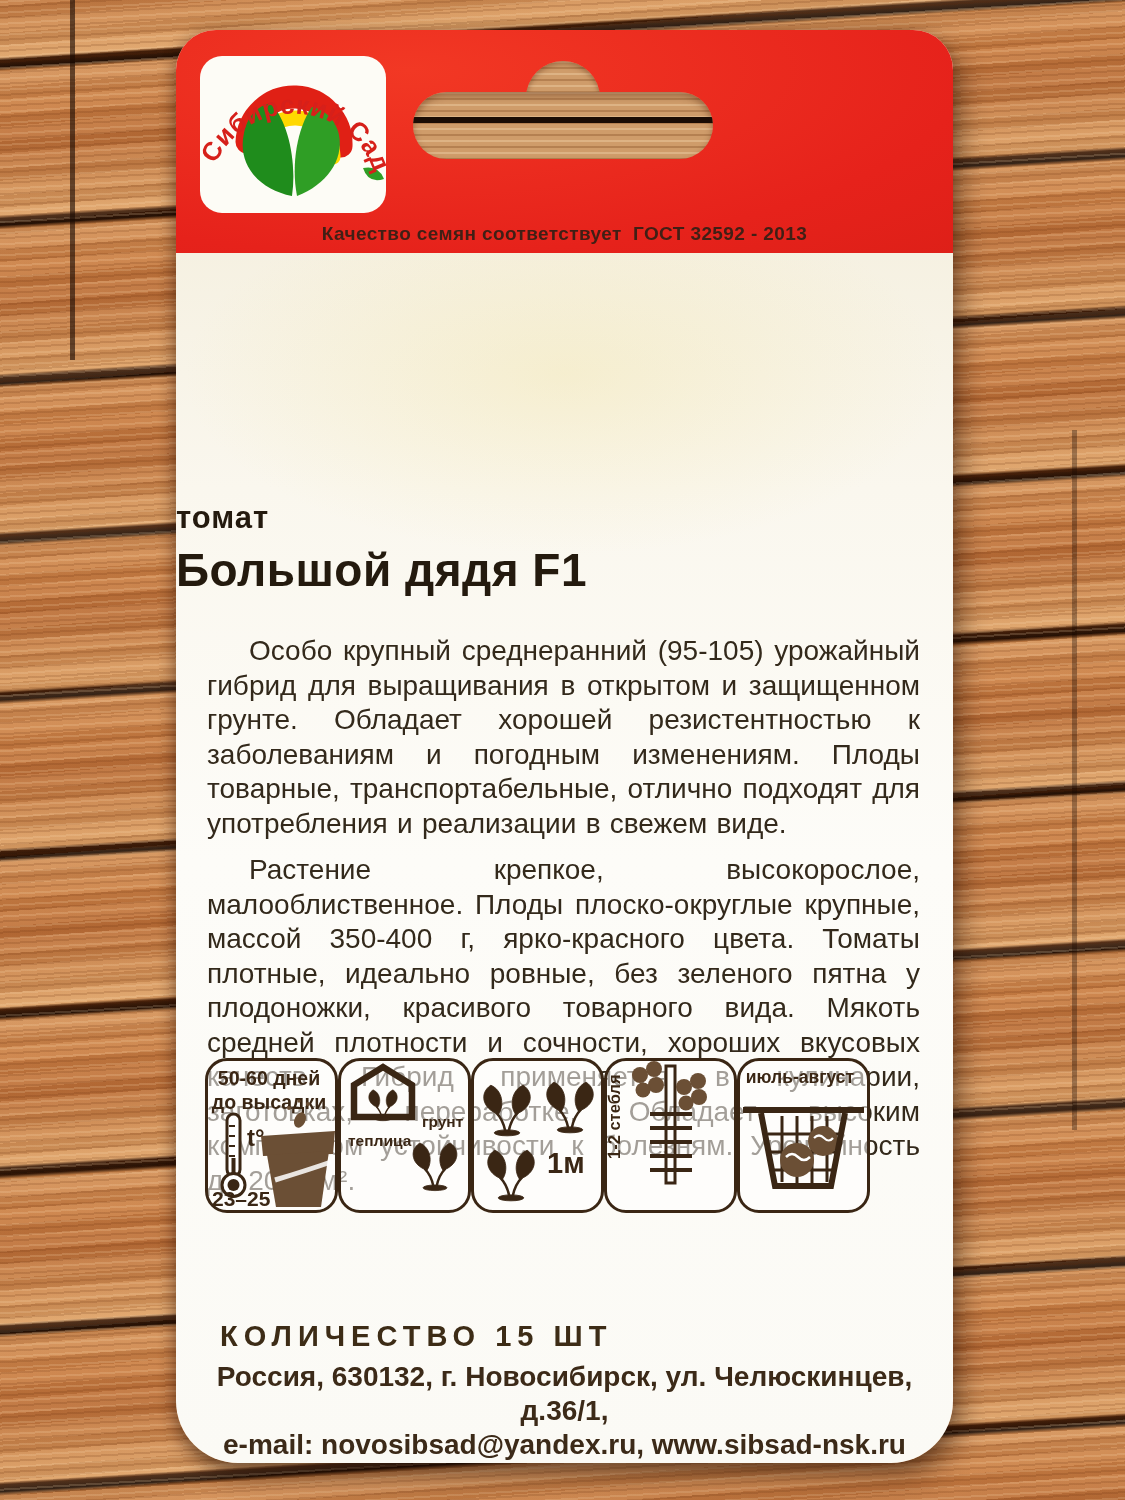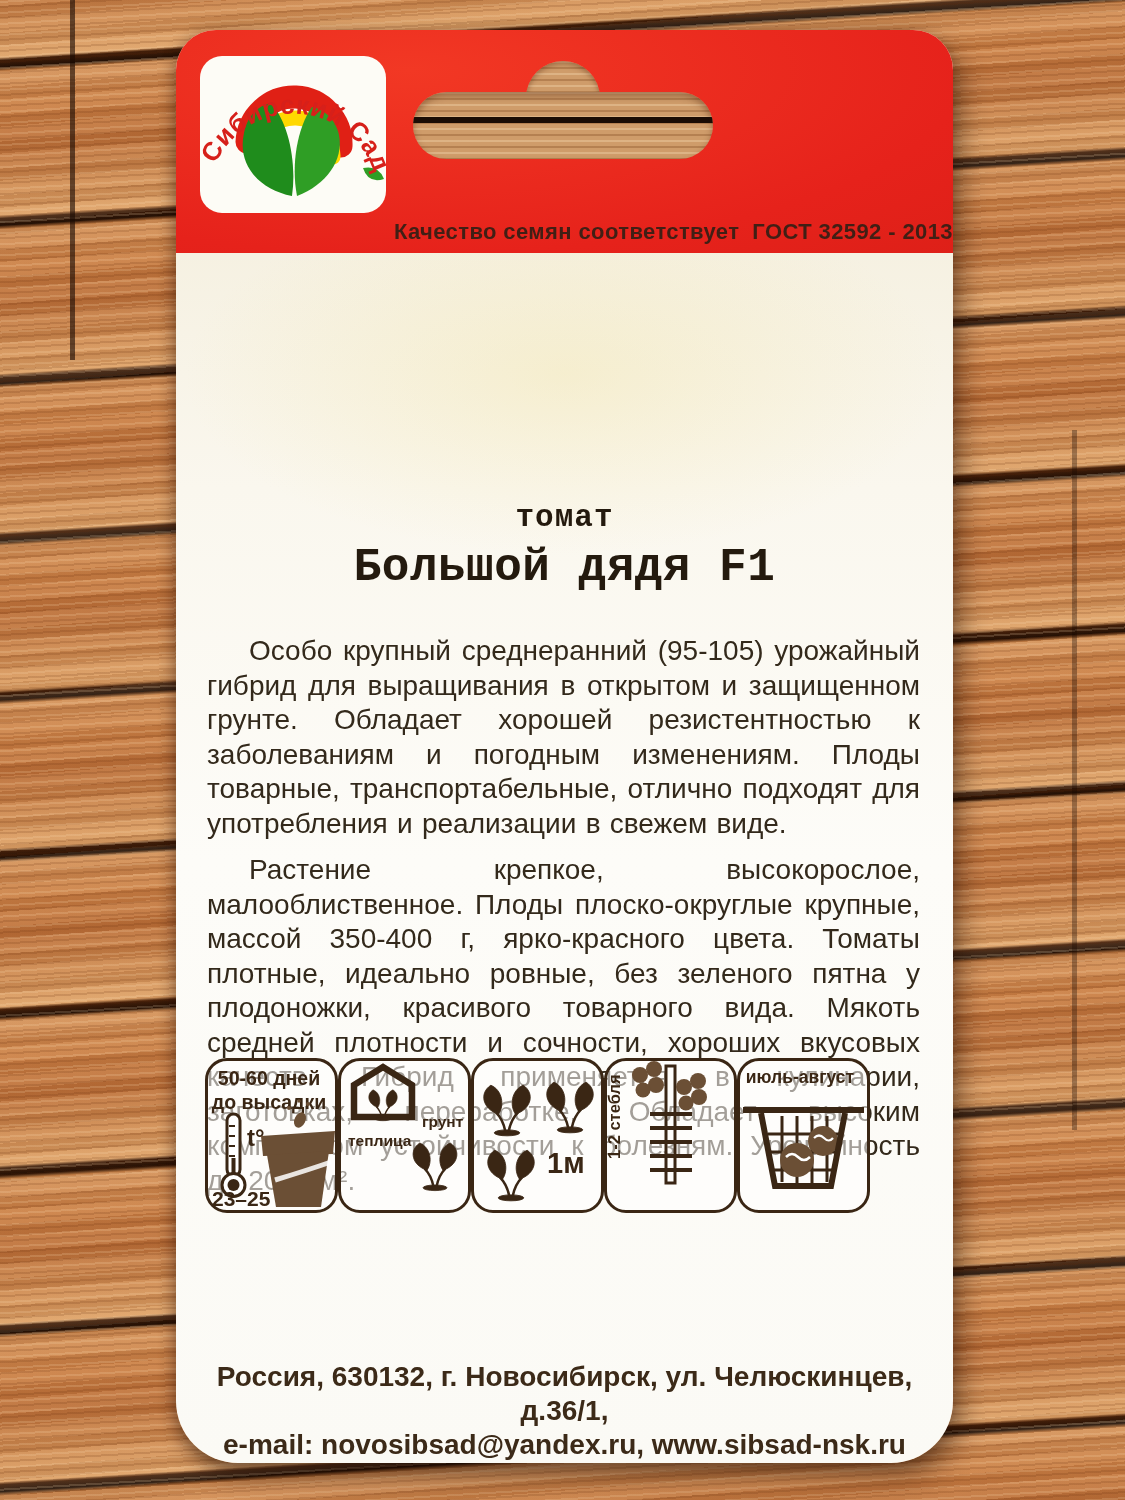"Качество семян соответствует ГОСТ 32592" .gost { font-size: 22px -> 19px; text-align: right -> center }
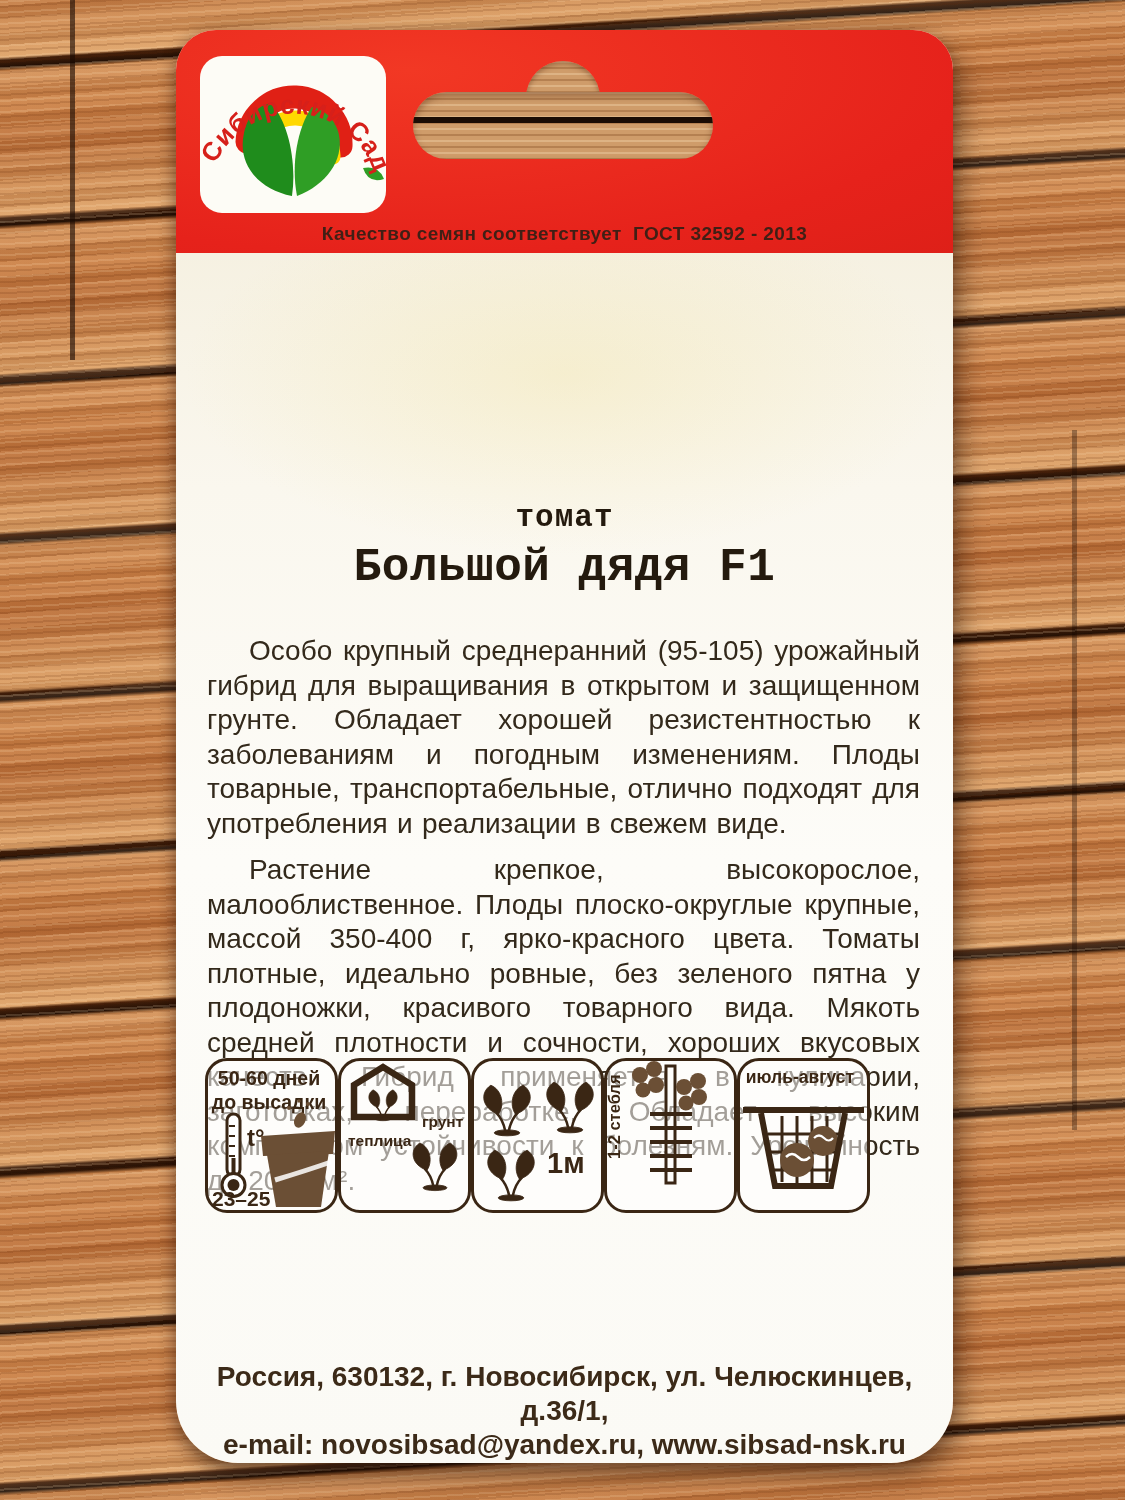"томат" .title-block { font-family: Liberation Mono, monospace -> none; text-align: center -> none }
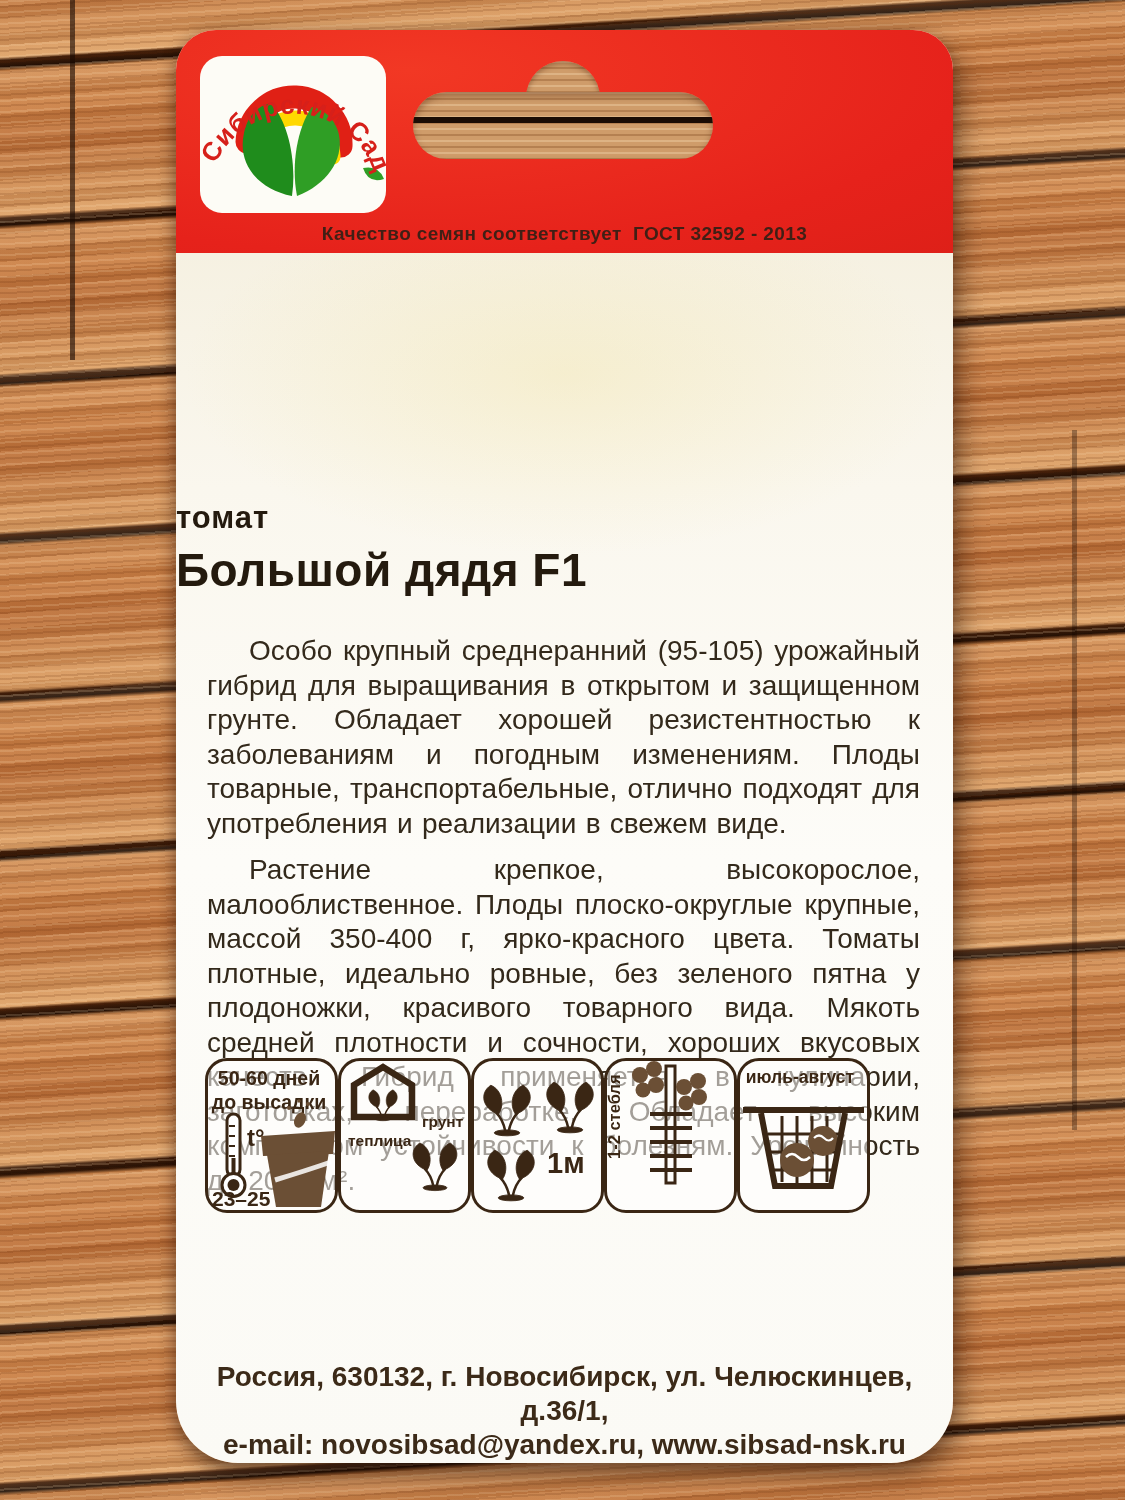"КОЛИЧЕСТВО 15 ШТ" div.qty { html: none -> <div>КОЛИЧЕСТВО 15 ШТ</div> }
